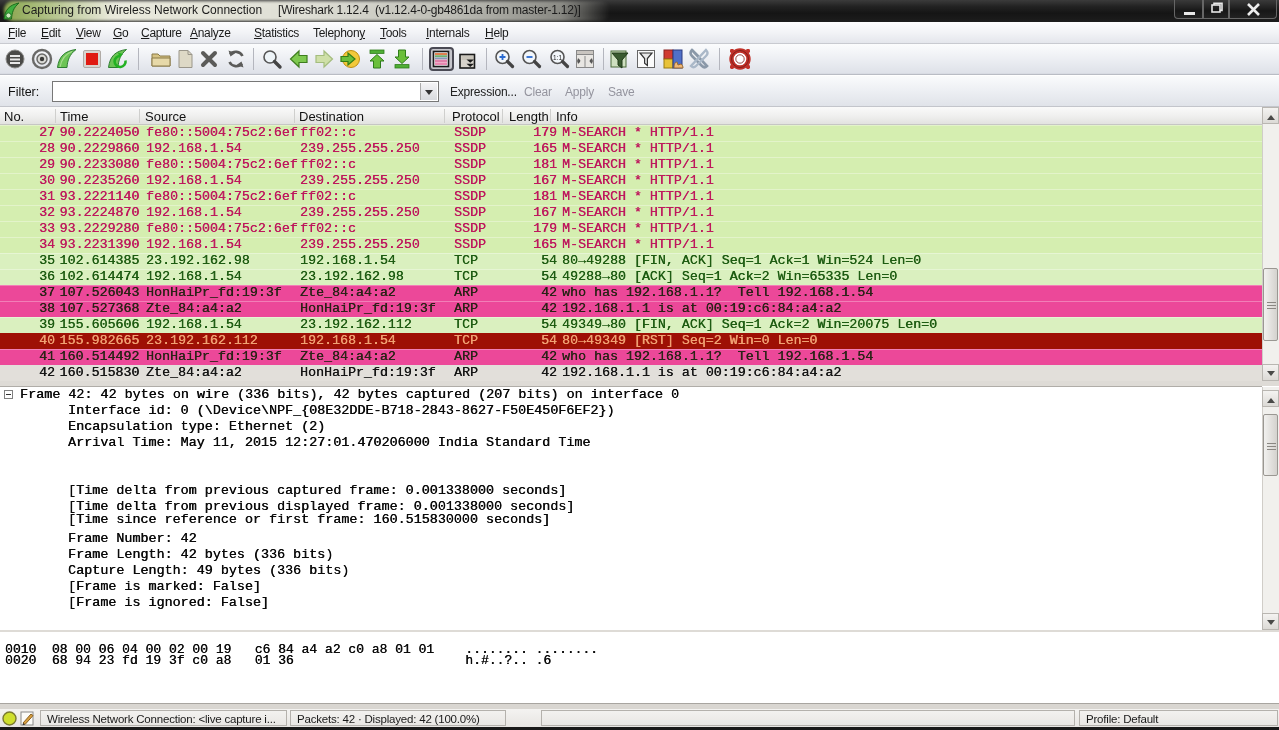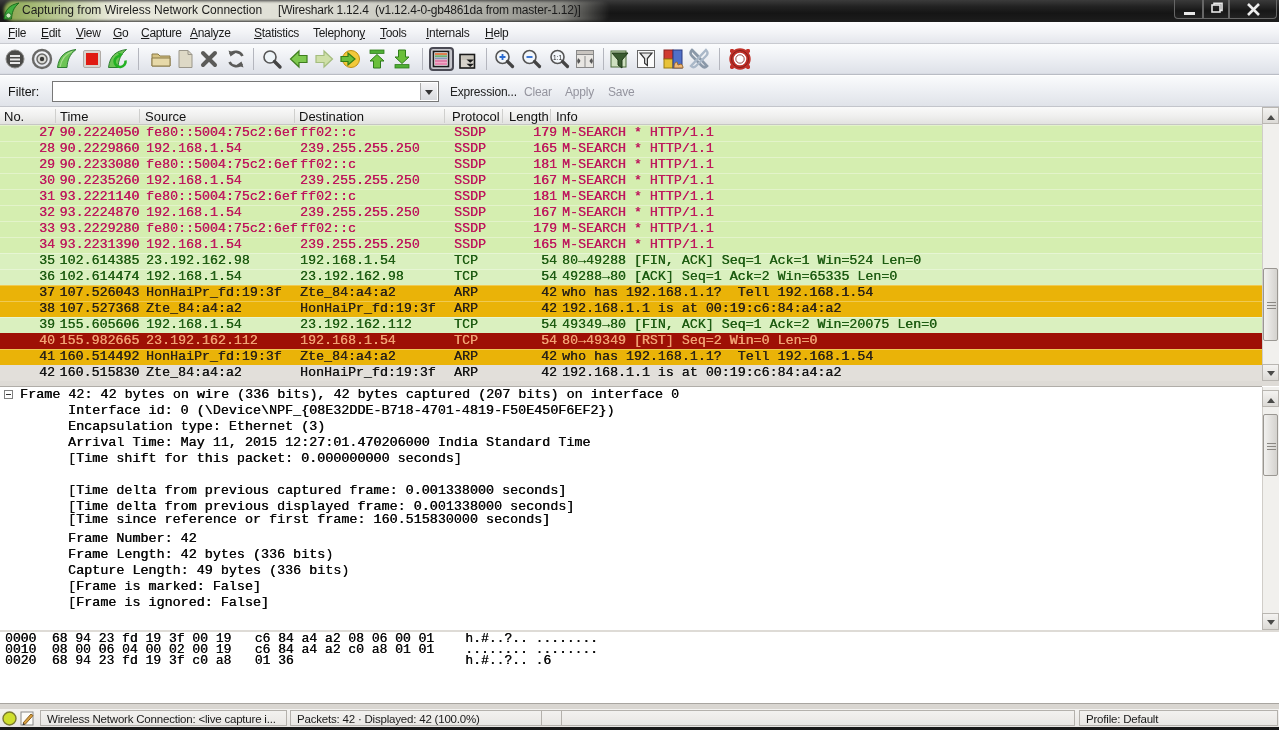"37" .row.a { background: #eab308 -> #ec4899 }
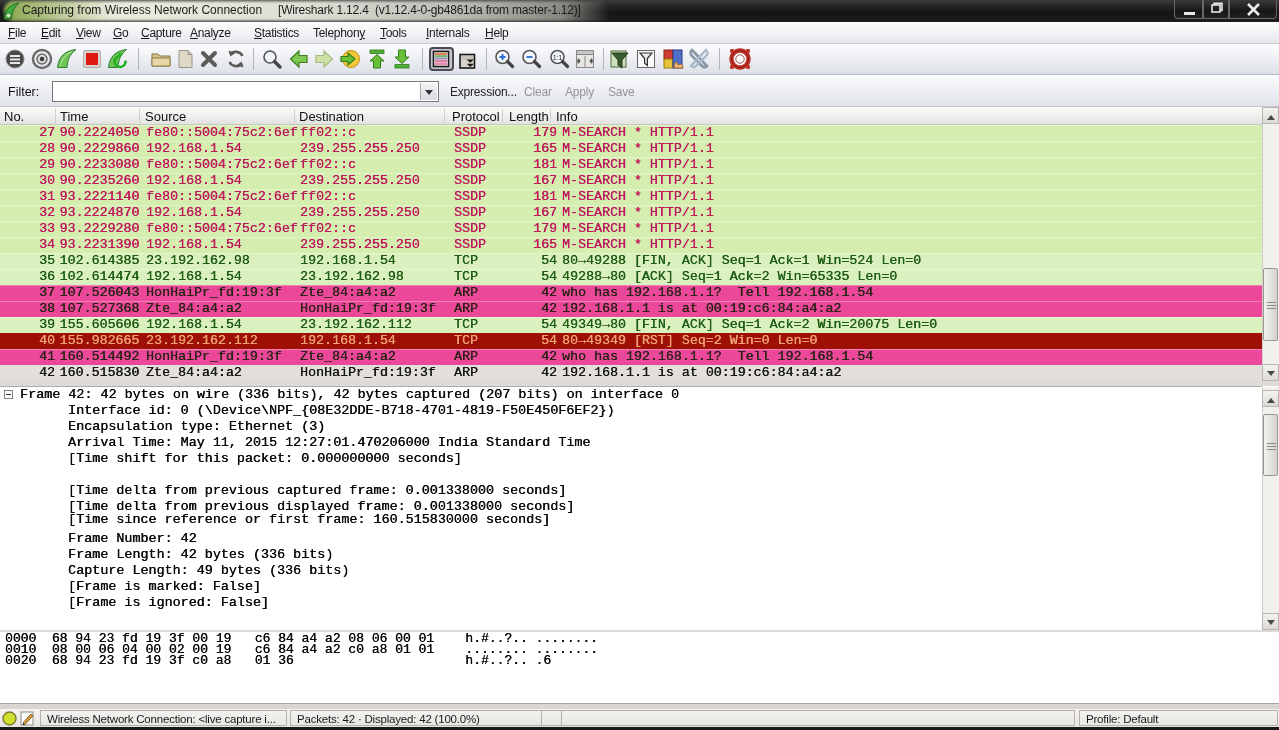"Interface id: 0" div.dl { text: 08E32DDE-B718-4701-4819-F50E450F6EF2 -> 08E32DDE-B718-2843-8627-F50E450F6EF2 }
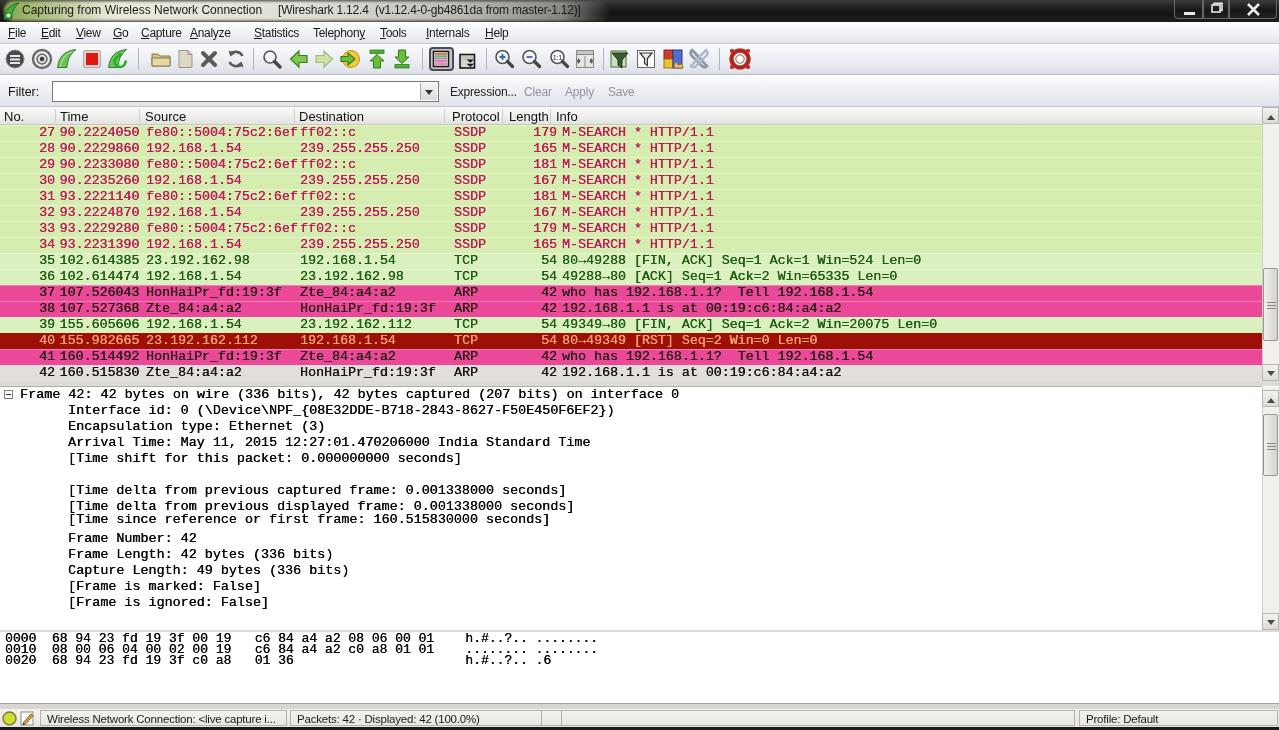"Encapsulation type: Ethernet (3)" div.dl { text: 3 -> 2 }
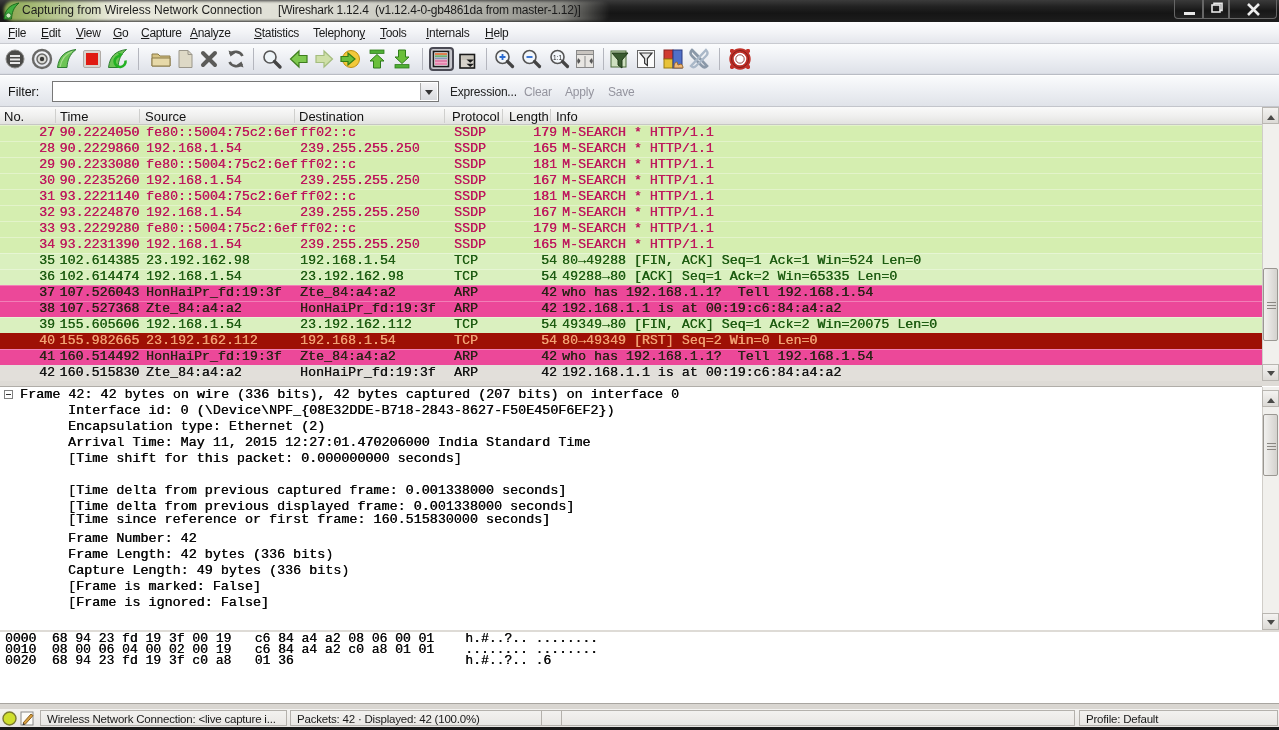"[Time shift for this packet:" div.dl { html: <div>[Time shift for this packet: 0.000000000 seconds]</div> -> none }
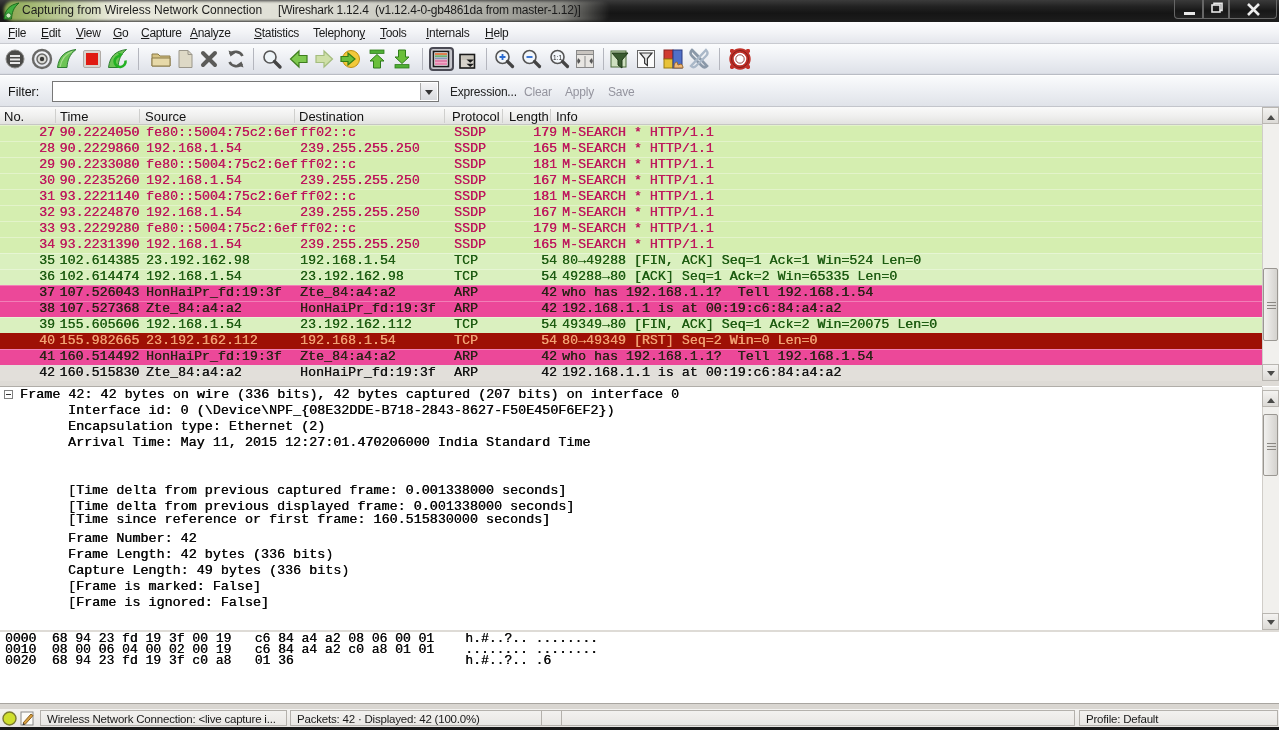"0000 68 94 23 fd" div.hl { html: <div>0000 68 94 23 fd 19 3f 00 19 c6 84 a4 a2 08 06 00 01 h.#..?.. ........</div> -> none }
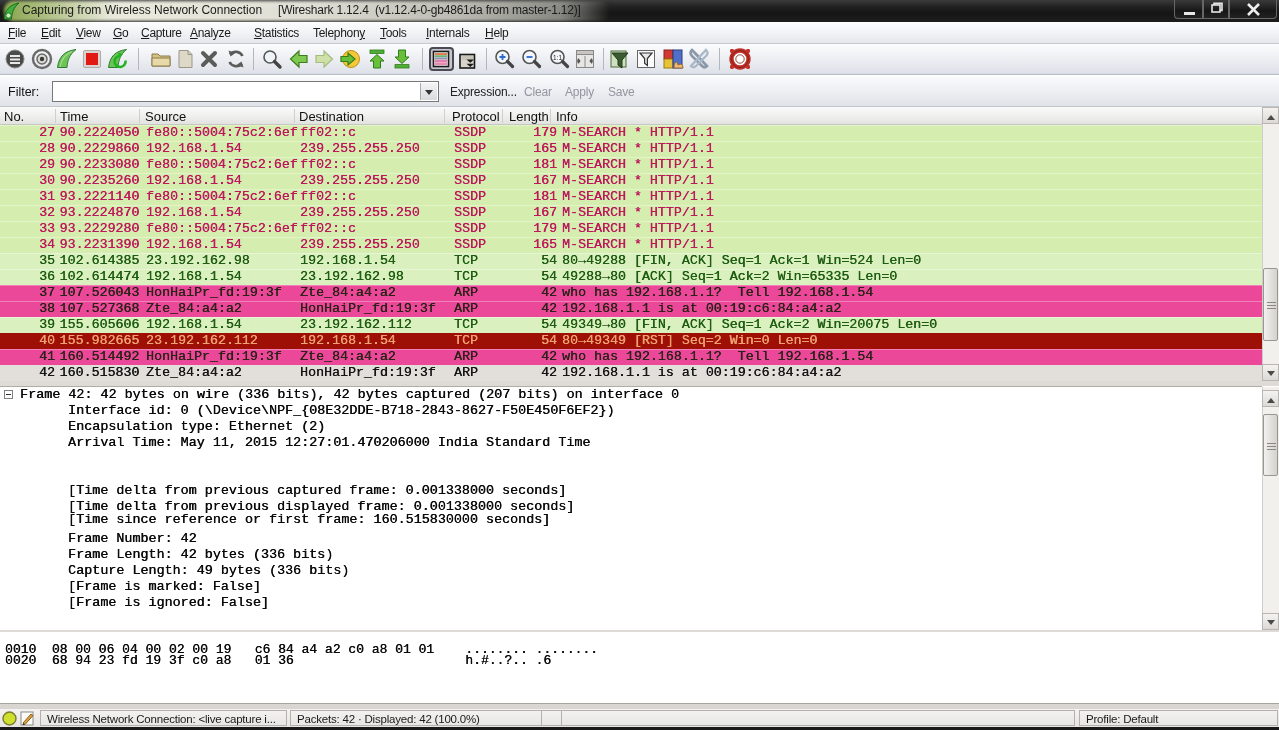"Packets: 42 · Displayed: 42" div.sbox { width: 272px -> 216px }
